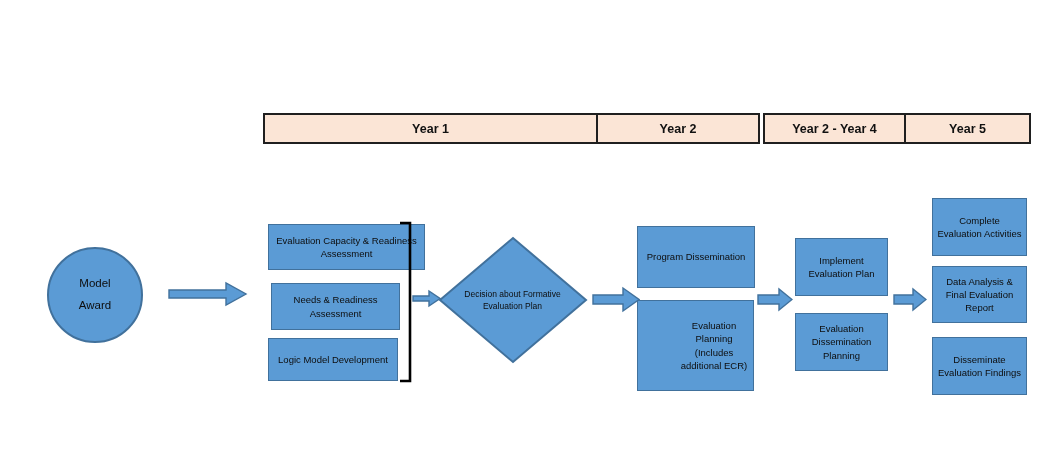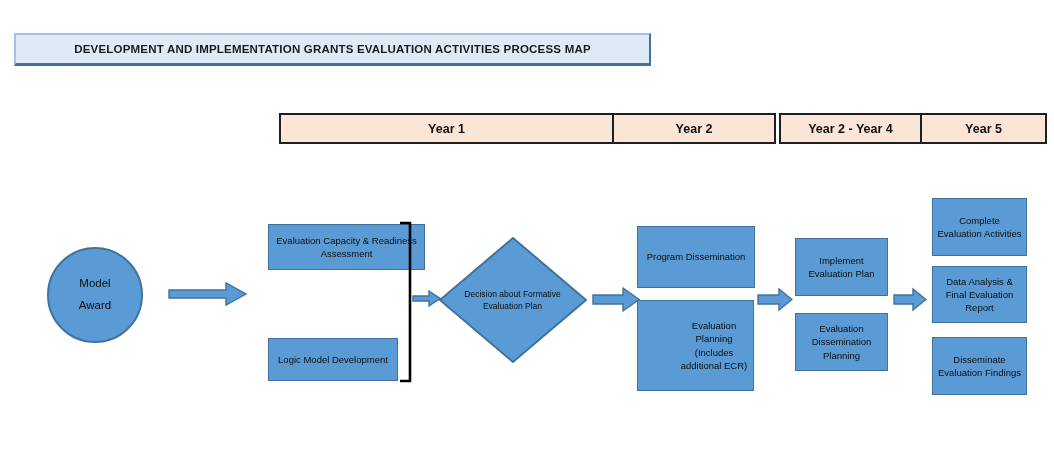"DEVELOPMENT AND IMPLEMENTATION GRANTS" div.title-banner { html: <div>DEVELOPMENT AND IMPLEMENTATION GRANTS EVALUATION ACTIVITIES PROCESS MAP</div> -> none }
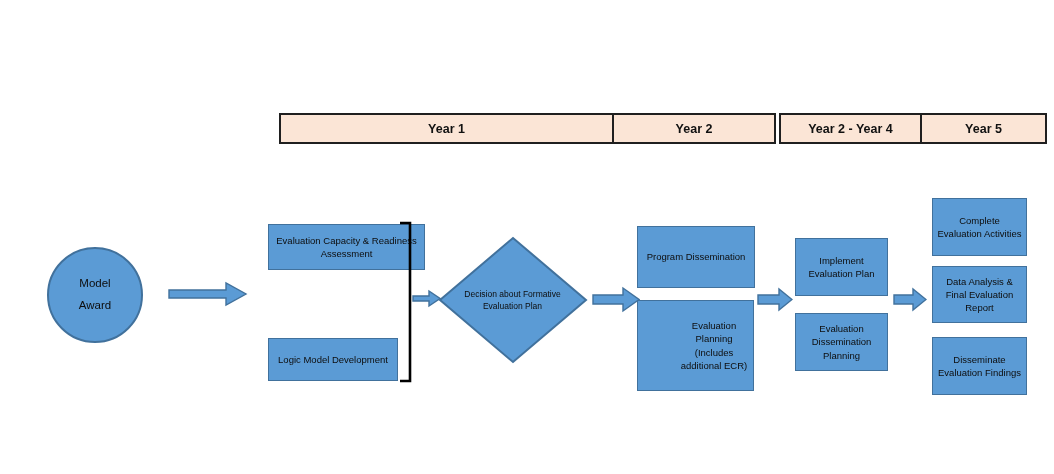"Year 1" .year-cell { margin-left: 16px -> none }
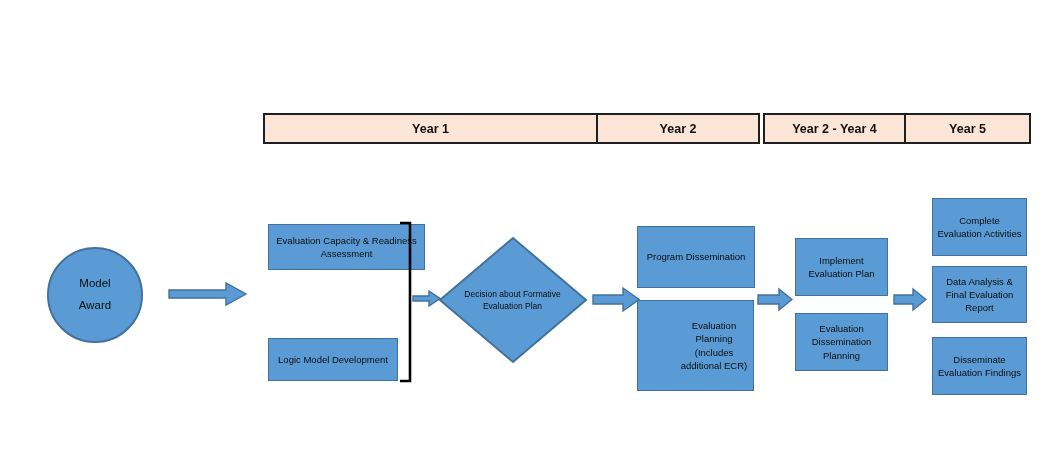"Needs & Readiness Assessment" div.pbox { html: none -> <div>Needs &amp; Readiness Assessment</div> }
